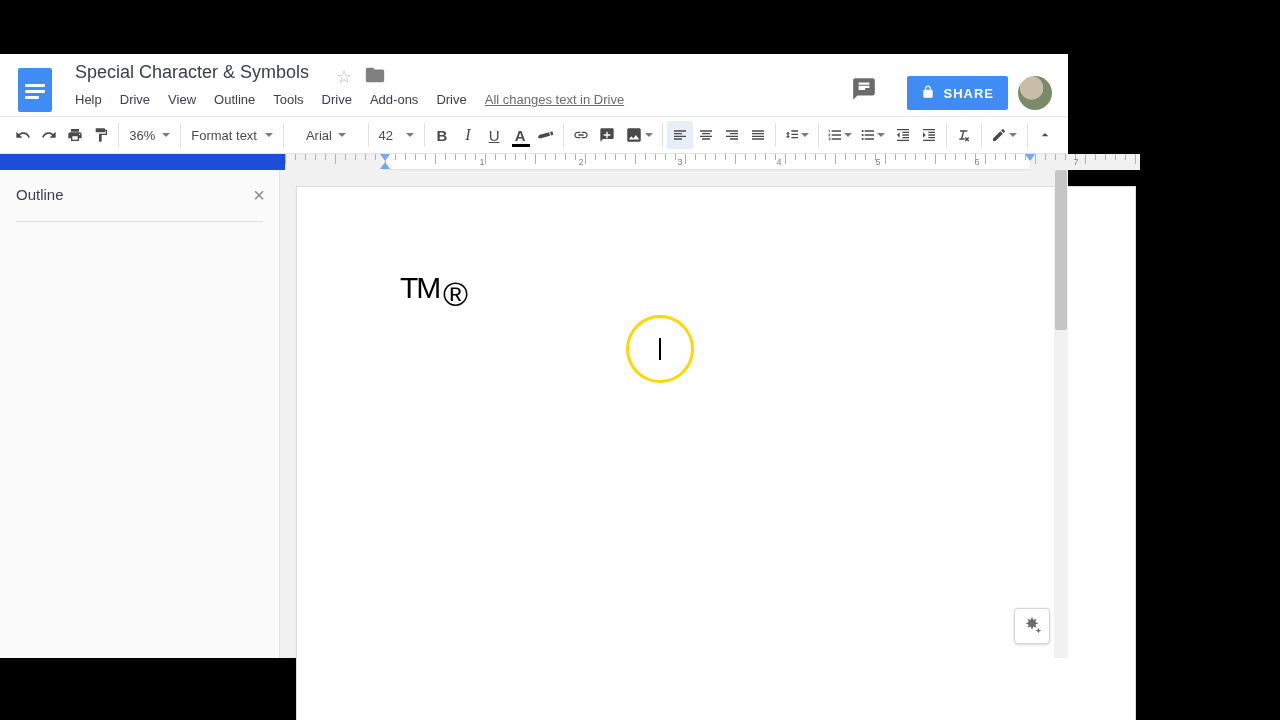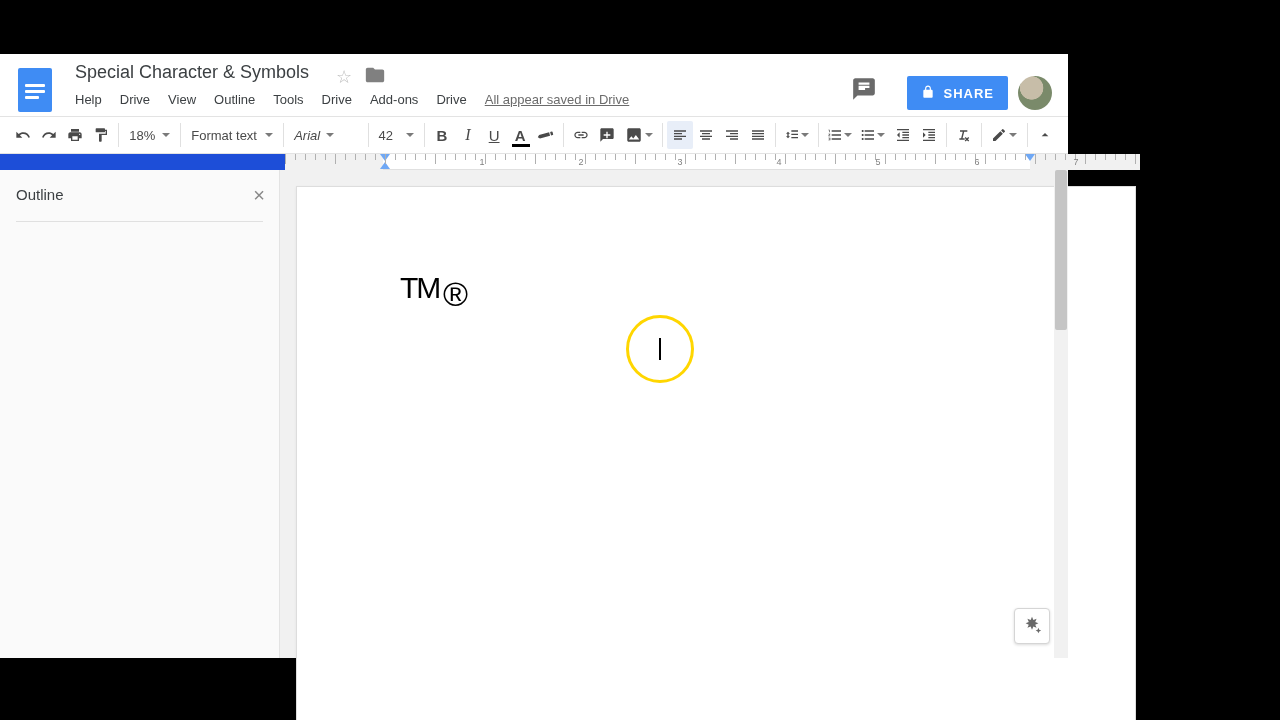"All appear saved in Drive" span.saved { text: appear saved -> changes text }
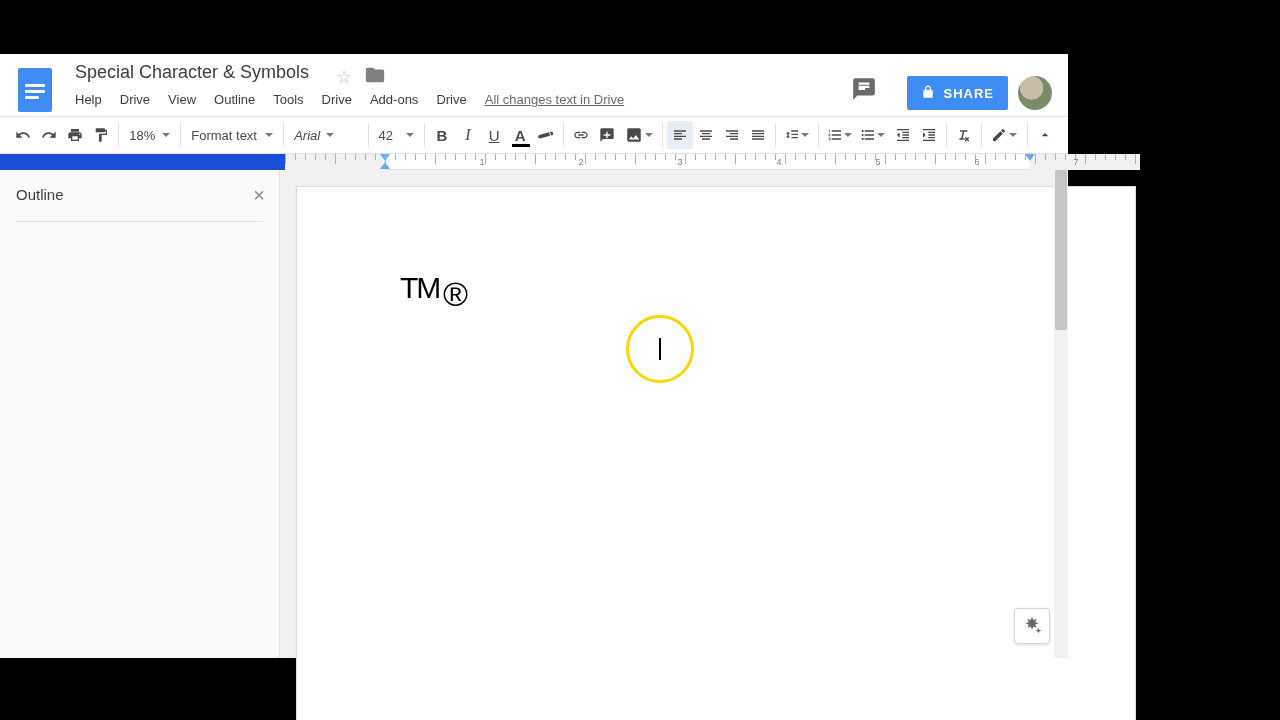"18%" span { text: 18% -> 36% }
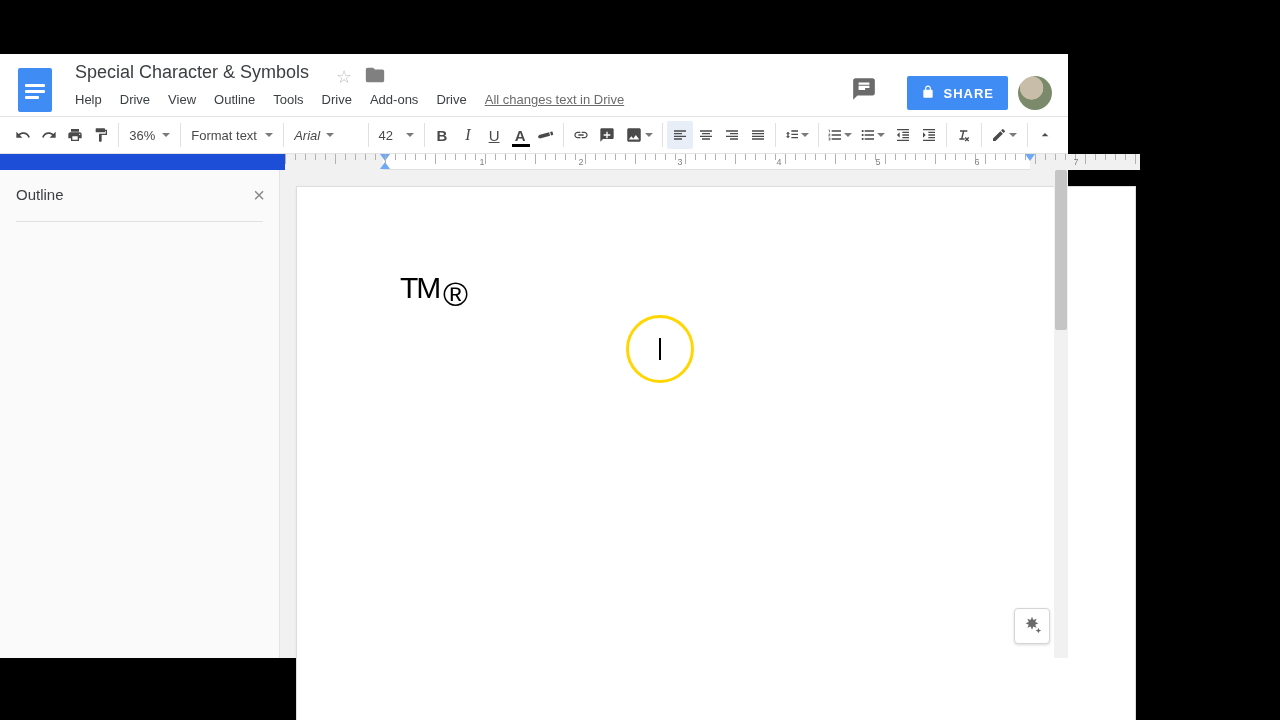"Arial" .tb-dd.w-font { font-style: italic -> none; justify-content: flex-start -> center }
